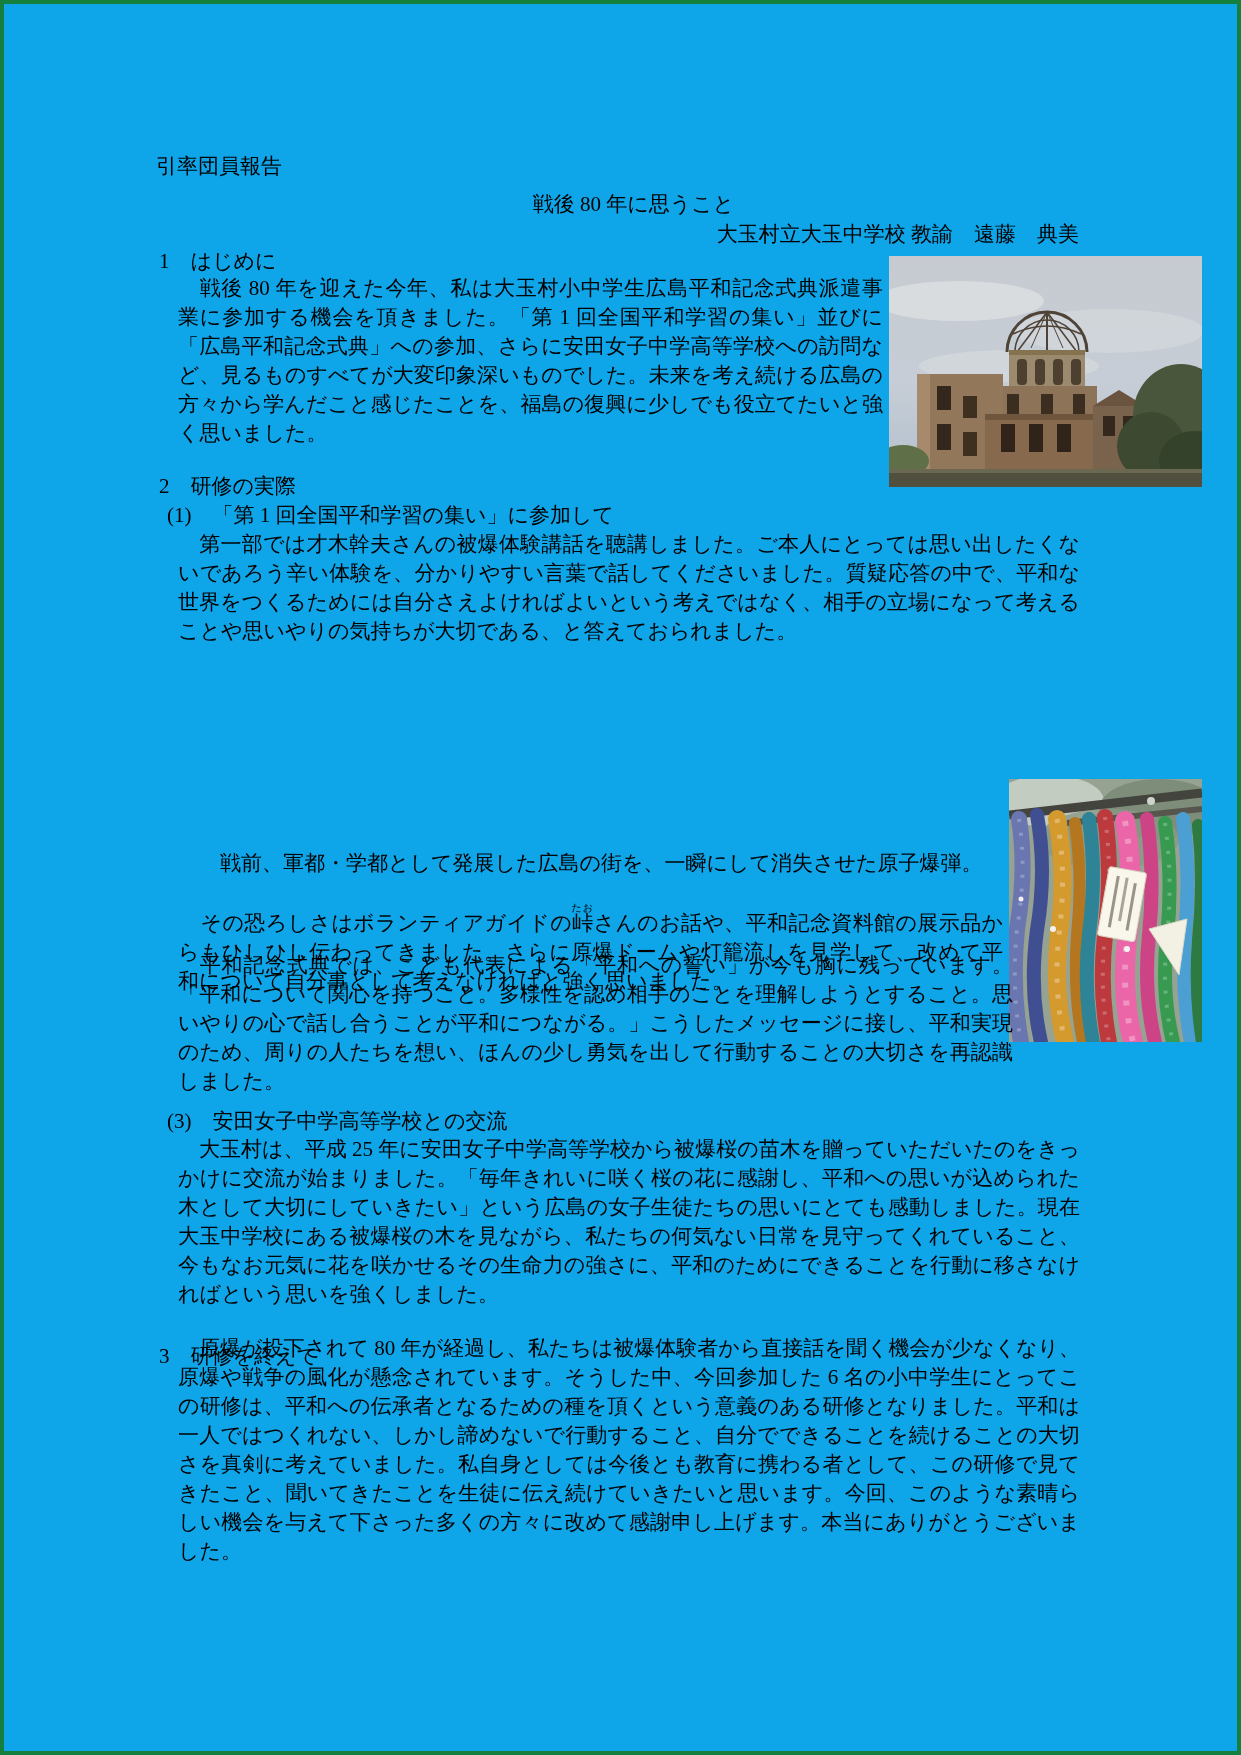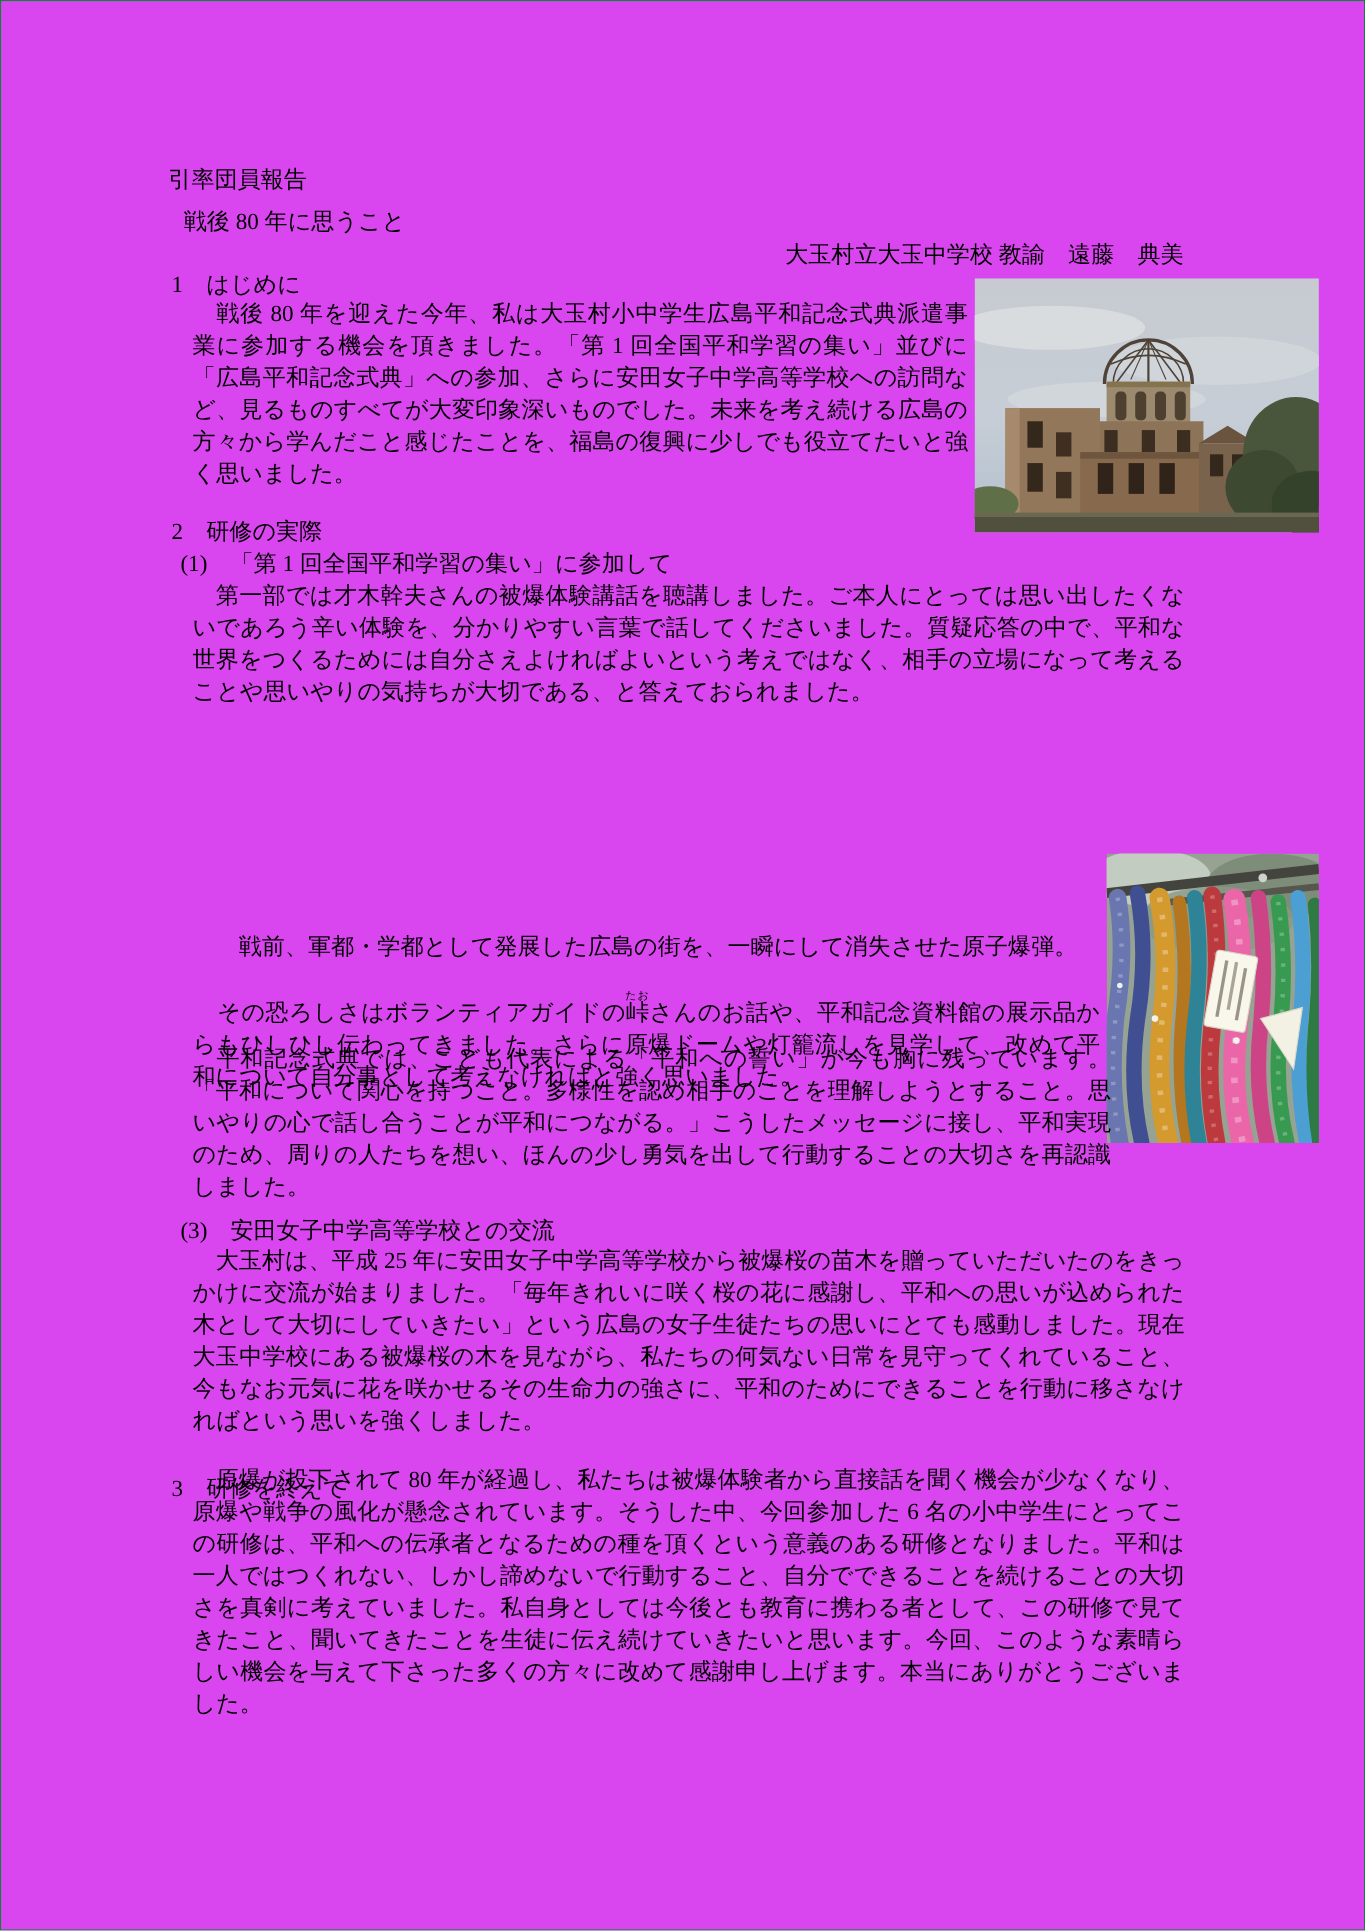"引率団員報告" .page { background: #d946ef -> #0ea5e9; border: 1px solid #15803d -> 4px solid #15803d }
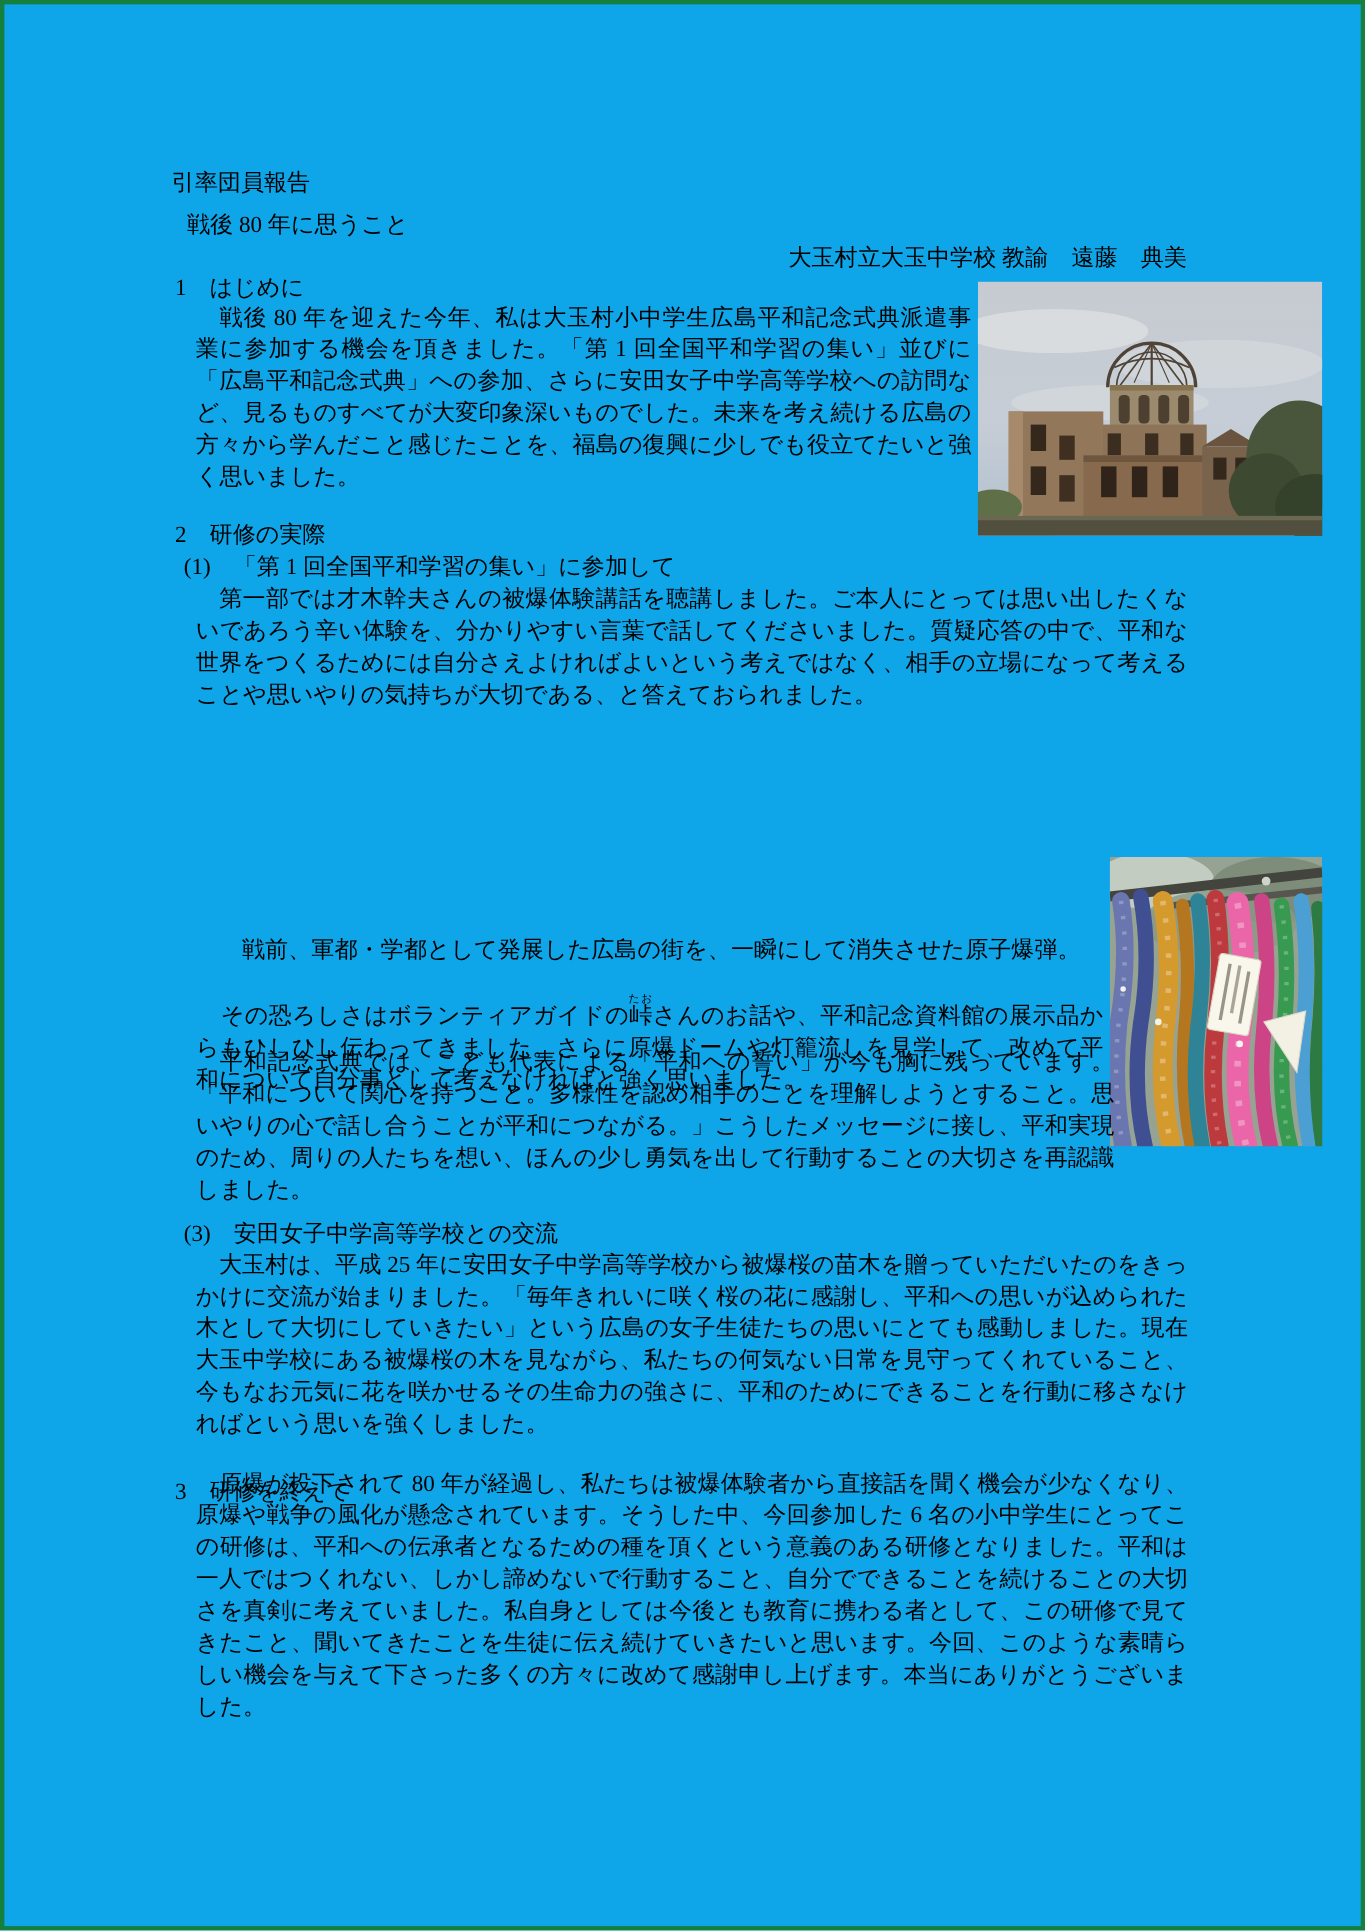"戦後 80 年に思うこと" .doc-title { left: 166px -> 179px; text-align: left -> center }
